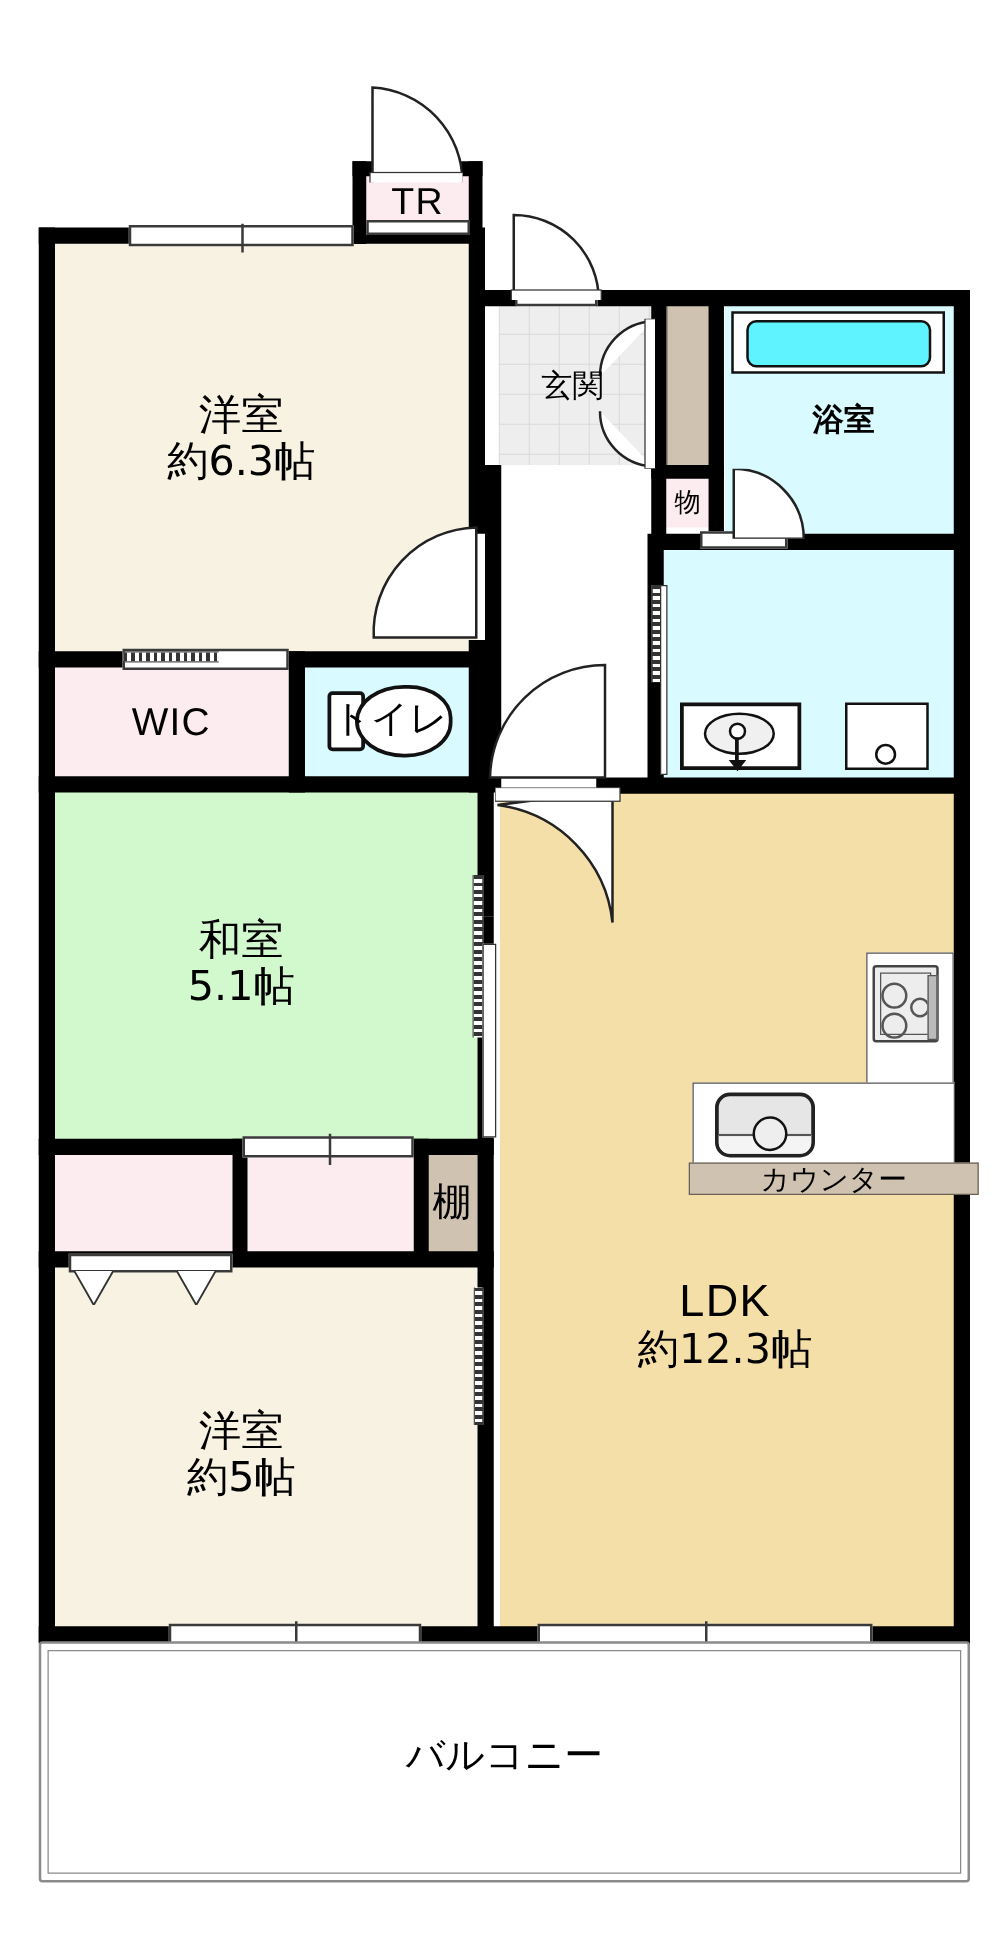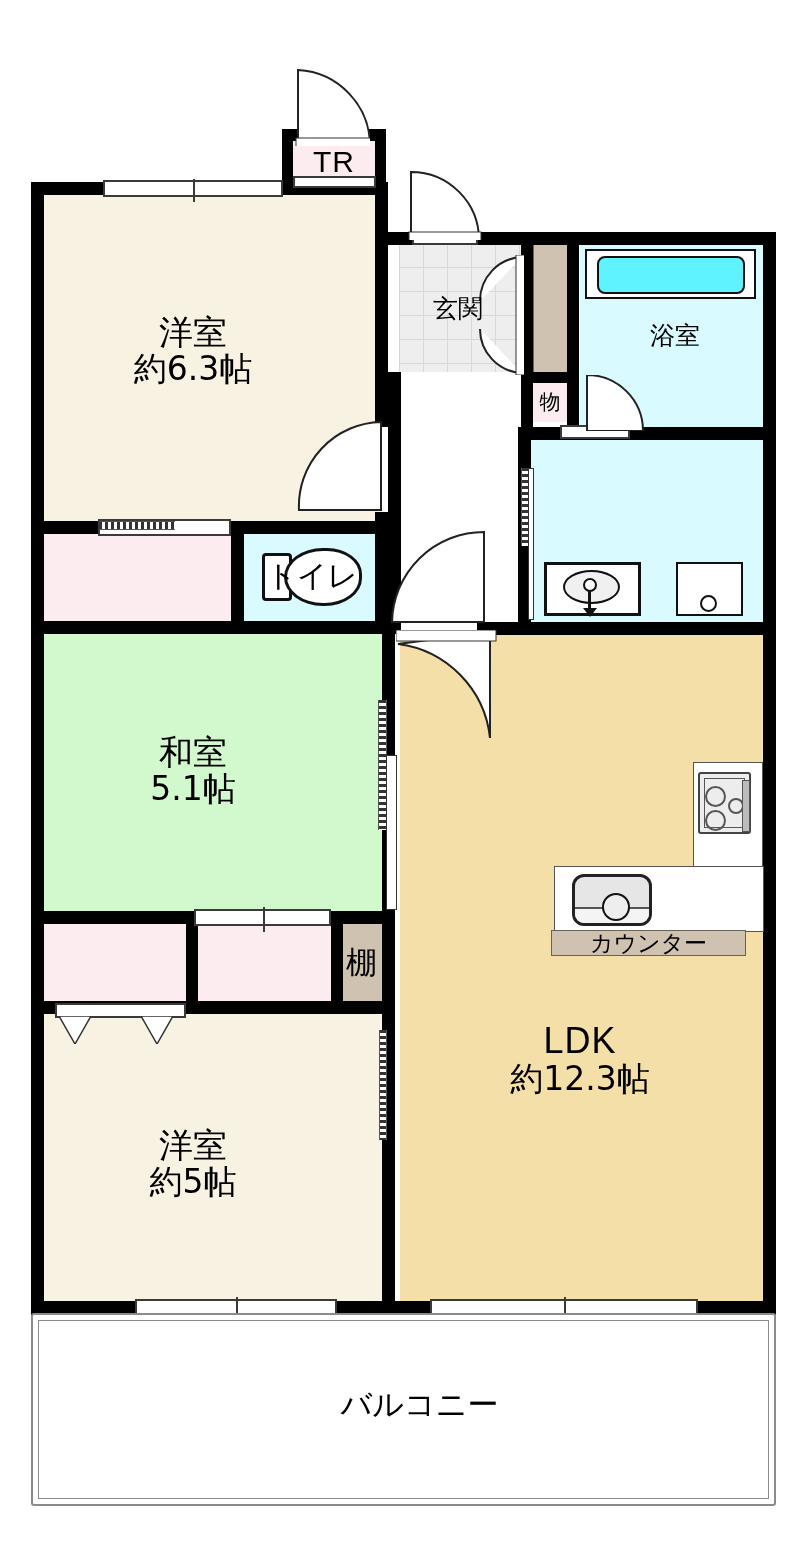"浴室" div.lbl { font-weight: none -> bold }
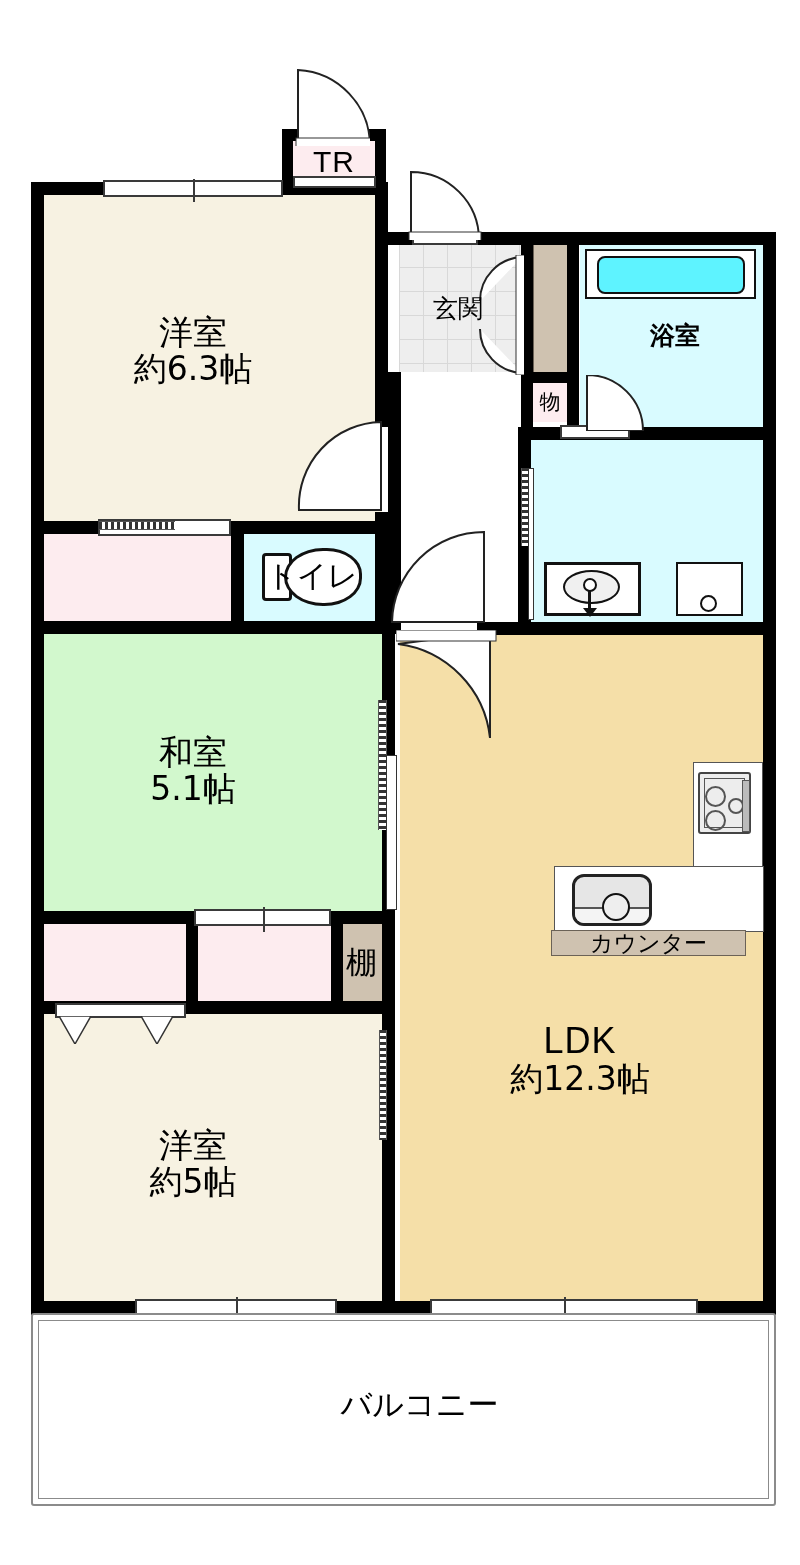"WIC" div.lbl { html: none -> <div> <span>WIC</span> </div> }
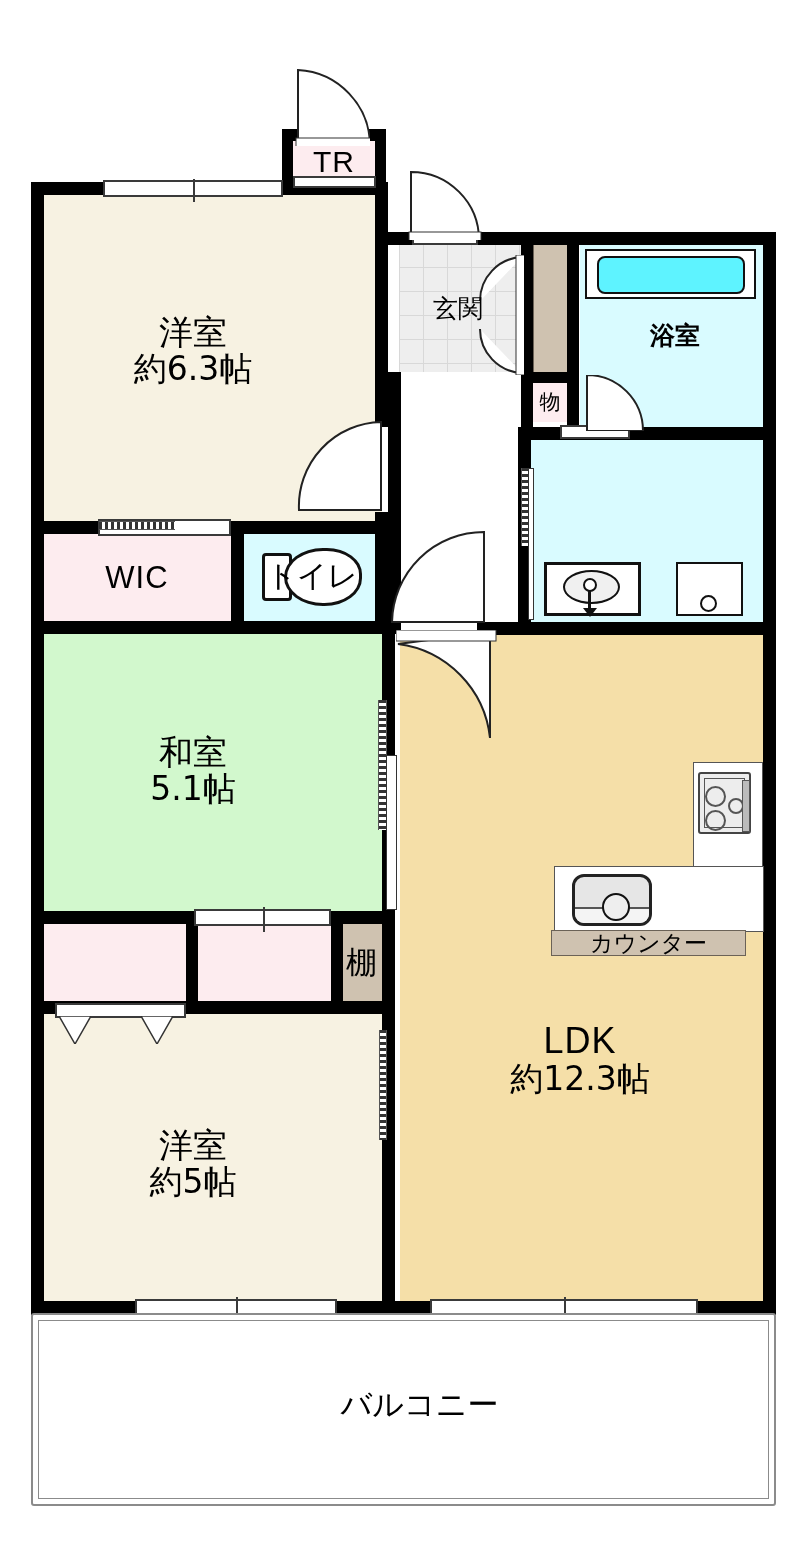"カウンター" div.counterbar { width: 195px -> 232px }
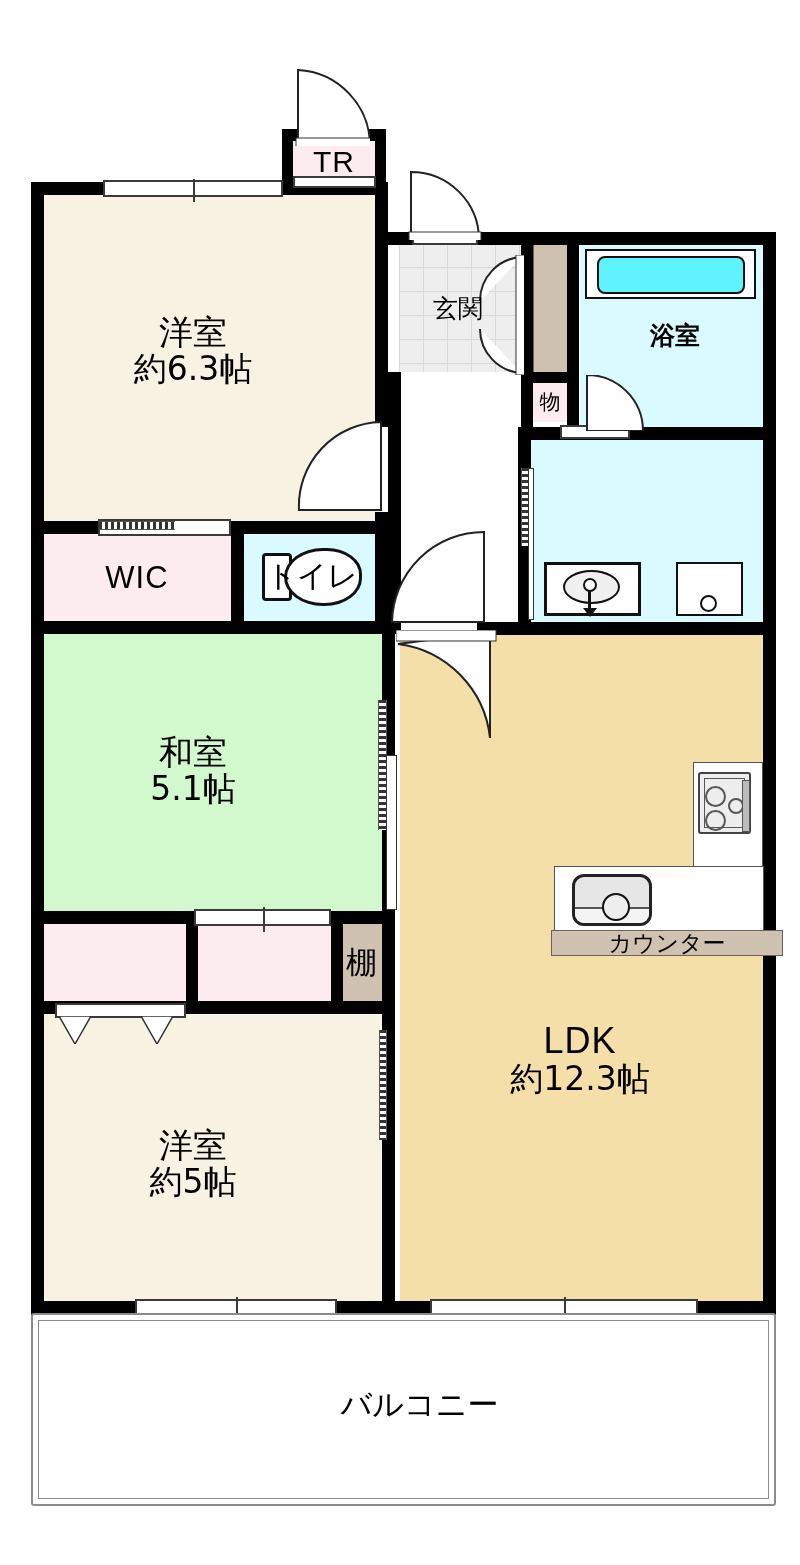"バルコニー" div.lbl { padding-left: 16px -> none }
